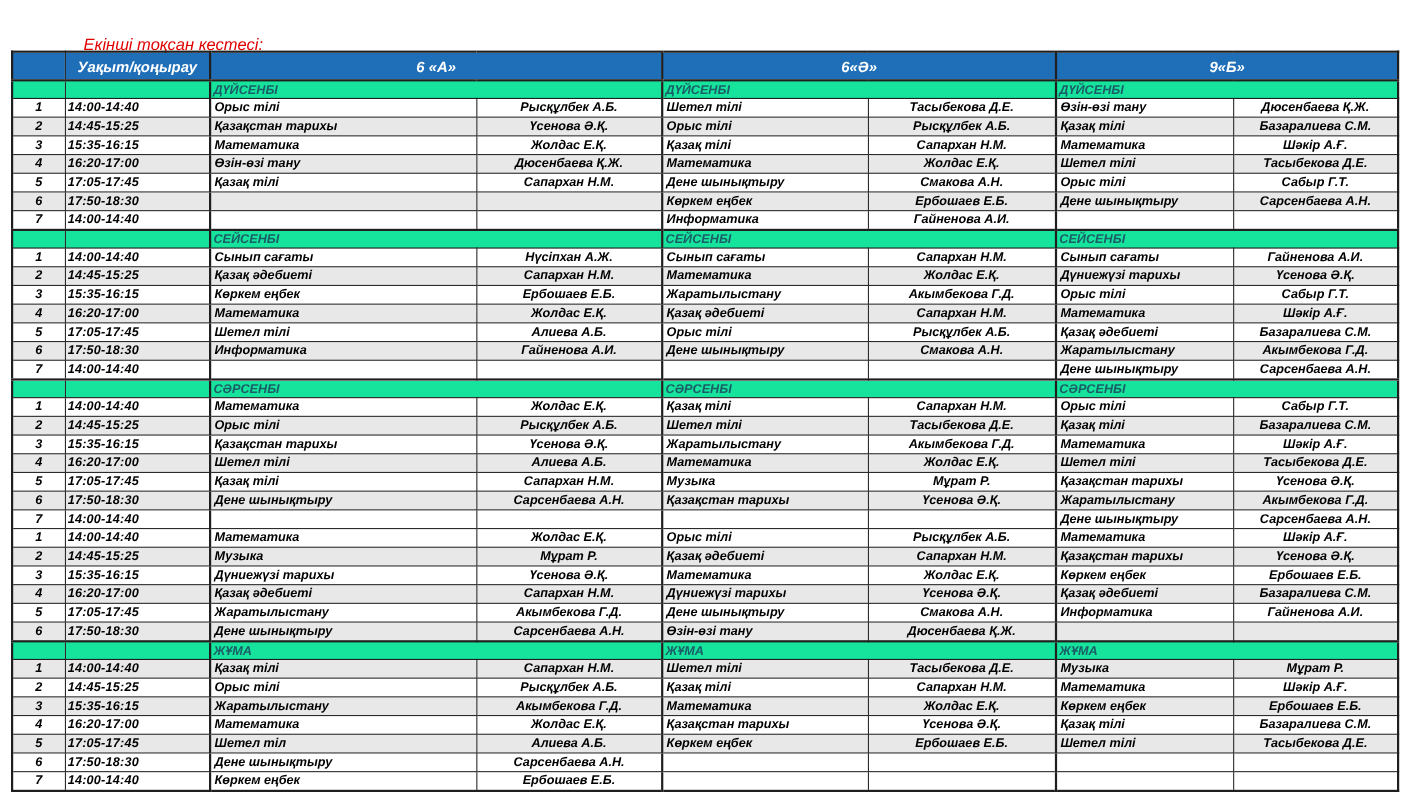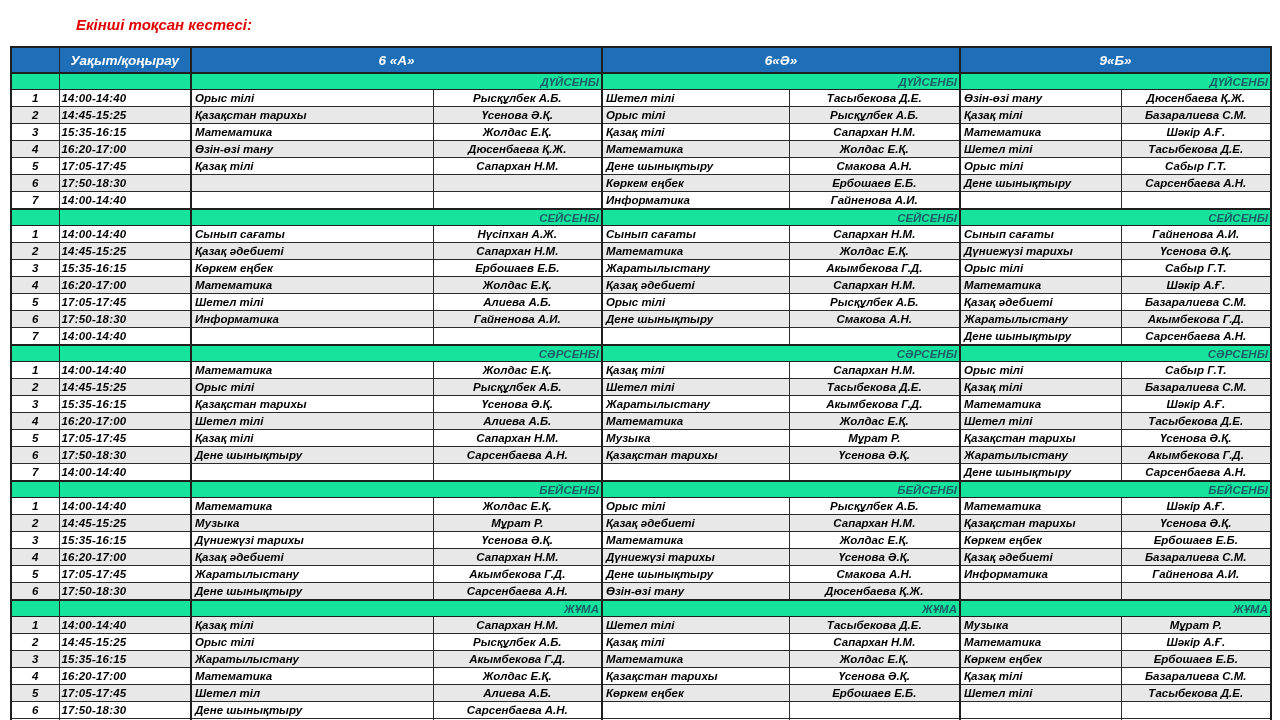"Екінші тоқсан кестесі:" .title { font-weight: bold -> normal; top: 16px -> 32px }
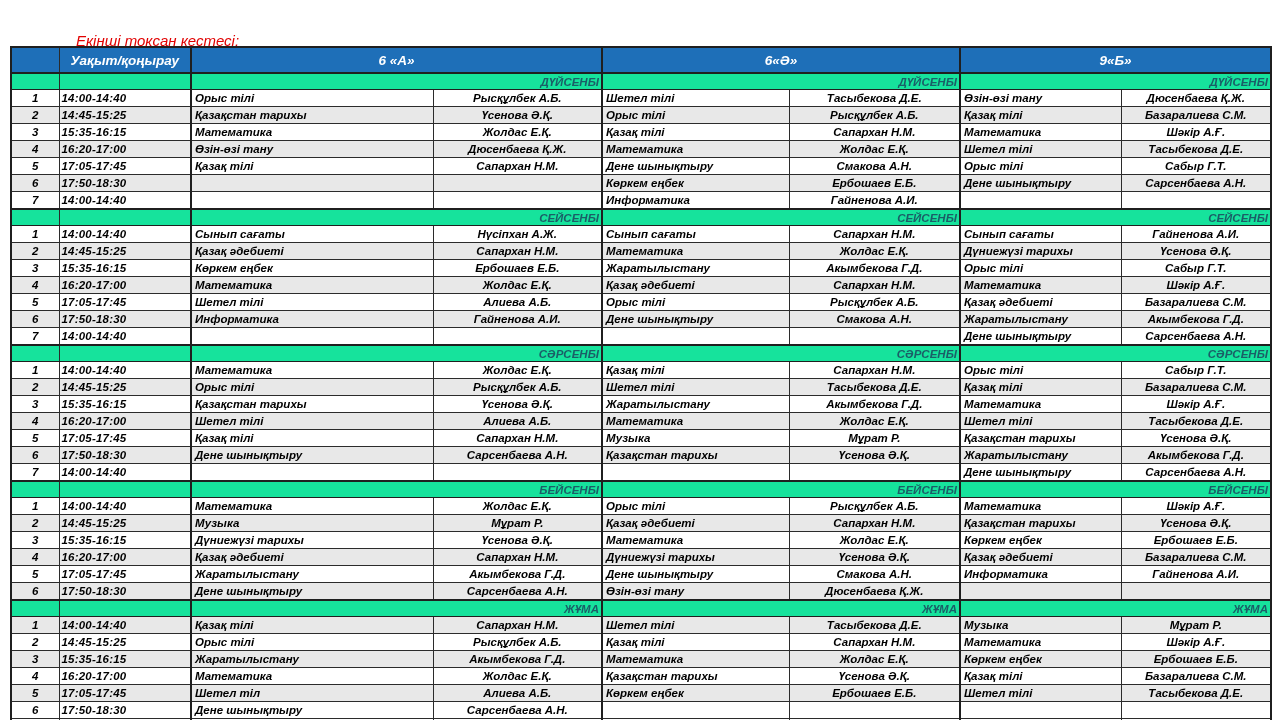"ДҮЙСЕНБІ" tr.day td { text-align: right -> left }
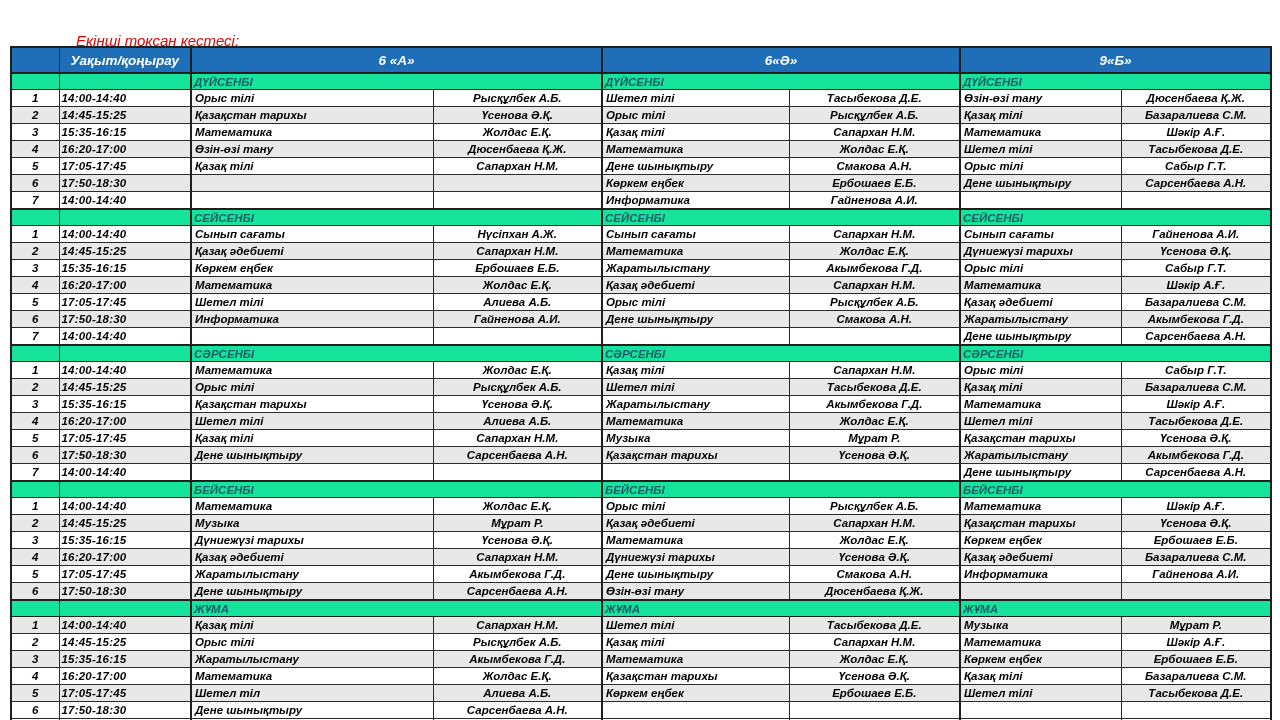"БЕЙСЕНБІ" tr.day { html: <tr> <td></td> <td></td> <td>БЕЙСЕНБІ</td> <td>БЕЙСЕНБІ</td> <td>БЕЙСЕНБІ</td> </tr> -> none }
